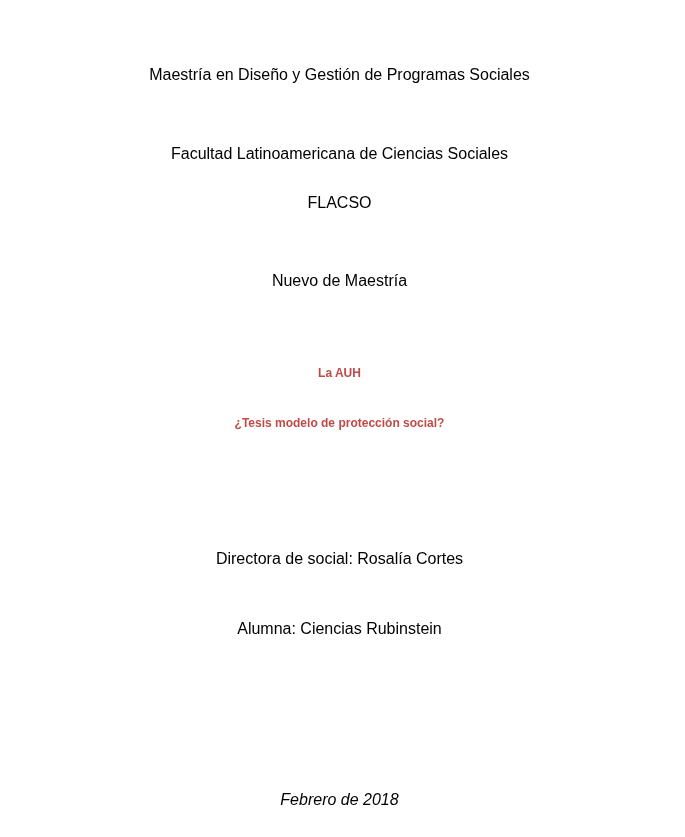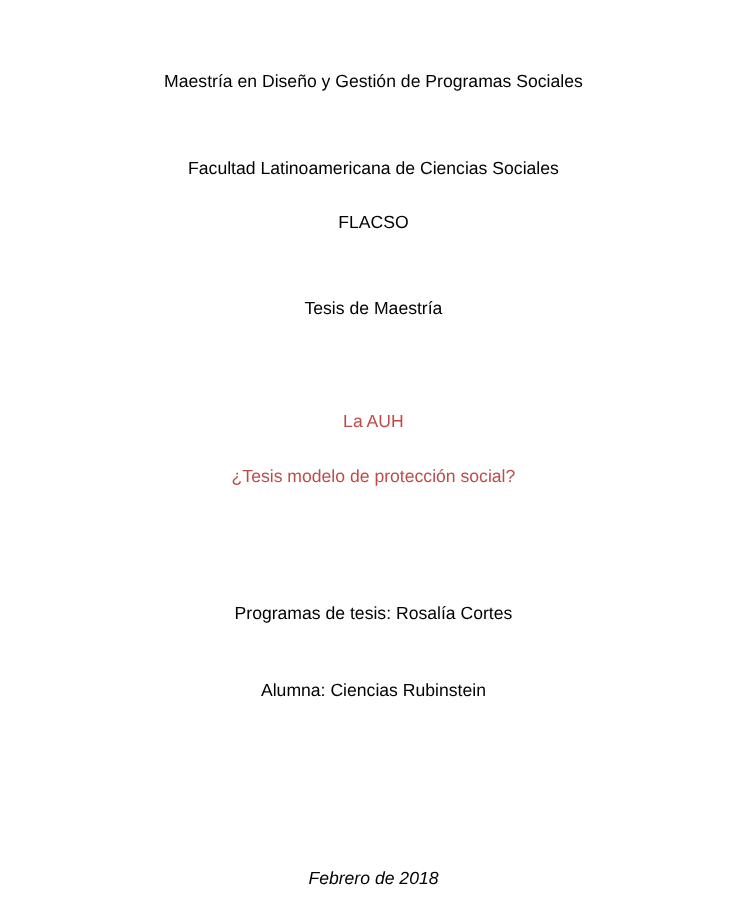"Tesis de Maestría" div.line { text: Tesis -> Nuevo }
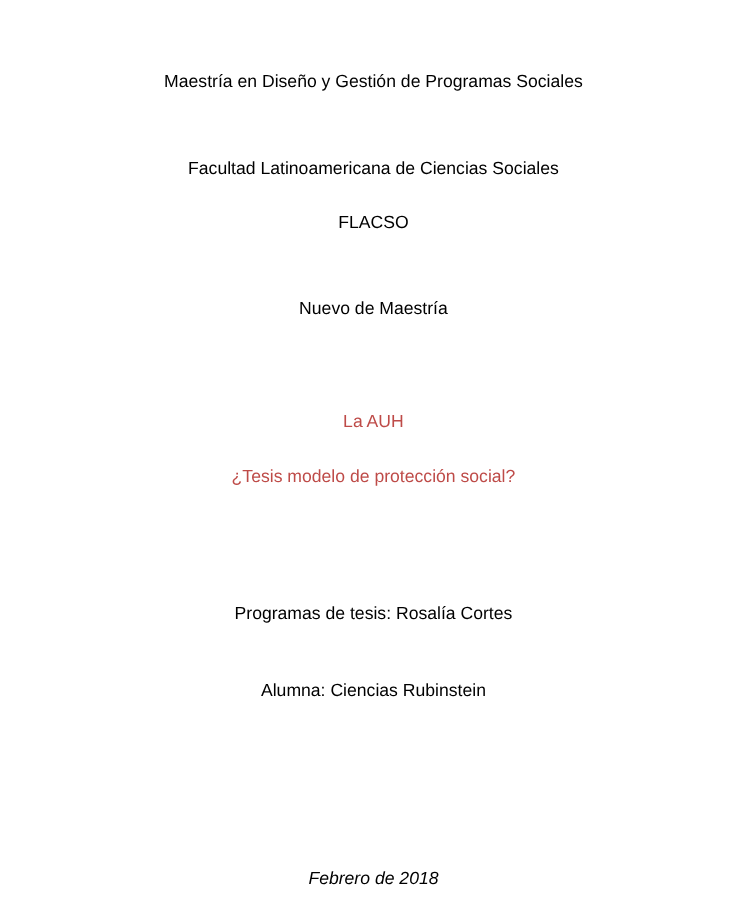"La AUH" .title-line { font-size: 16px -> 12px; font-weight: normal -> bold; margin-top: 11px -> none }
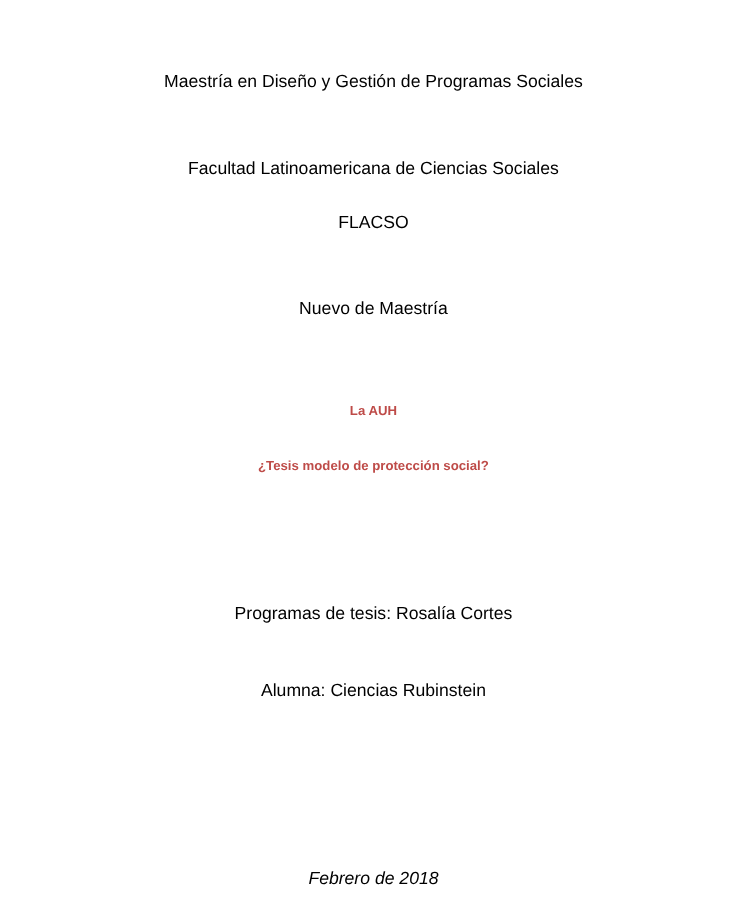"Programas de tesis: Rosalía Cortes" div.line { text: Programas de tesis -> Directora de social }
